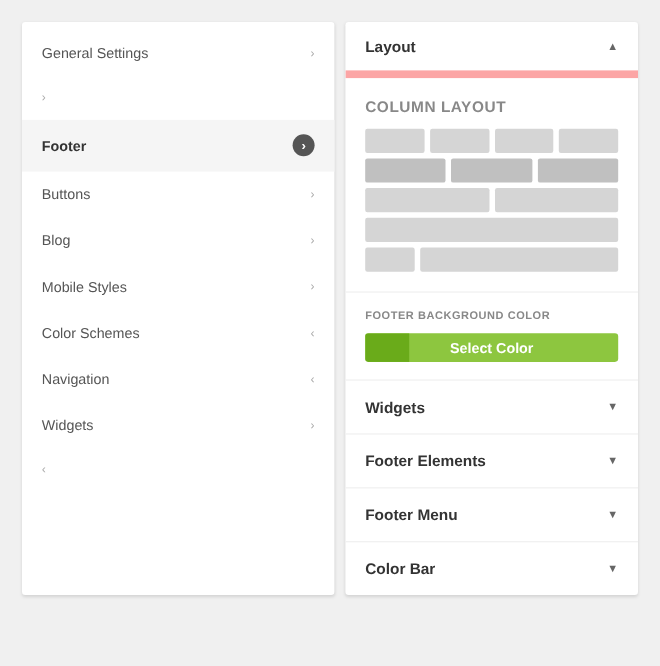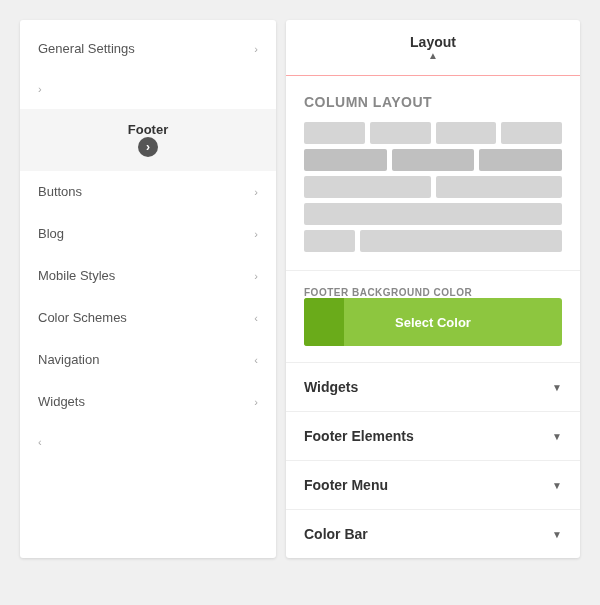"General Settings" .sidebar { width: 256px -> 284px }
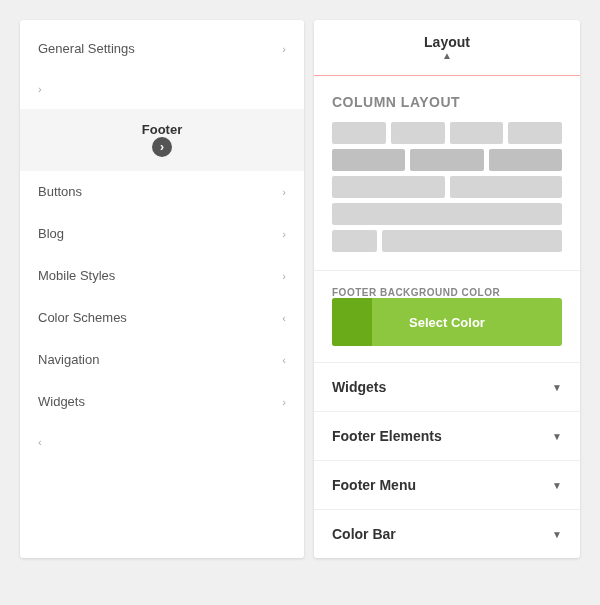"Layout" .section-header { border-bottom: 1px solid #fca5a5 -> 7px solid #fca5a5; flex-direction: column -> none }
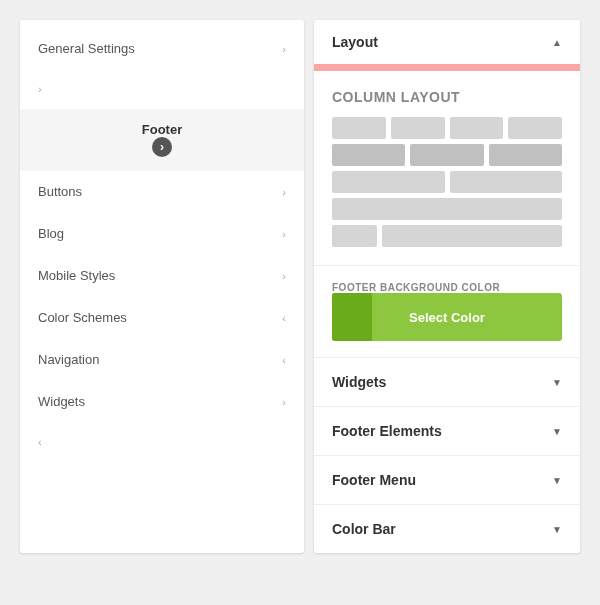"Footer" .sidebar-item.active { flex-direction: column -> none }
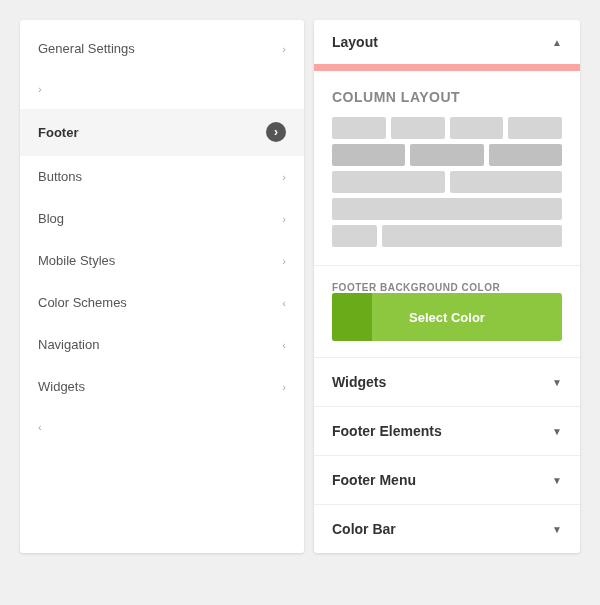"FOOTER BACKGROUND COLOR" .footer-bg-label { margin-bottom: none -> 10px }
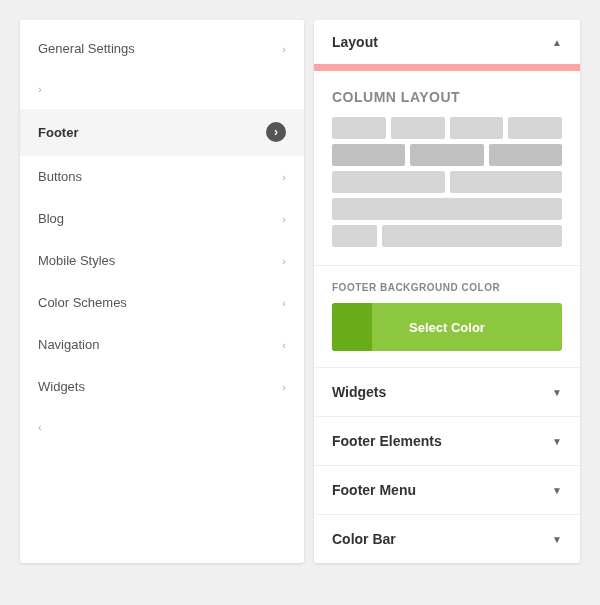"Select Color" .select-color-btn { height: 48px -> 26px }
